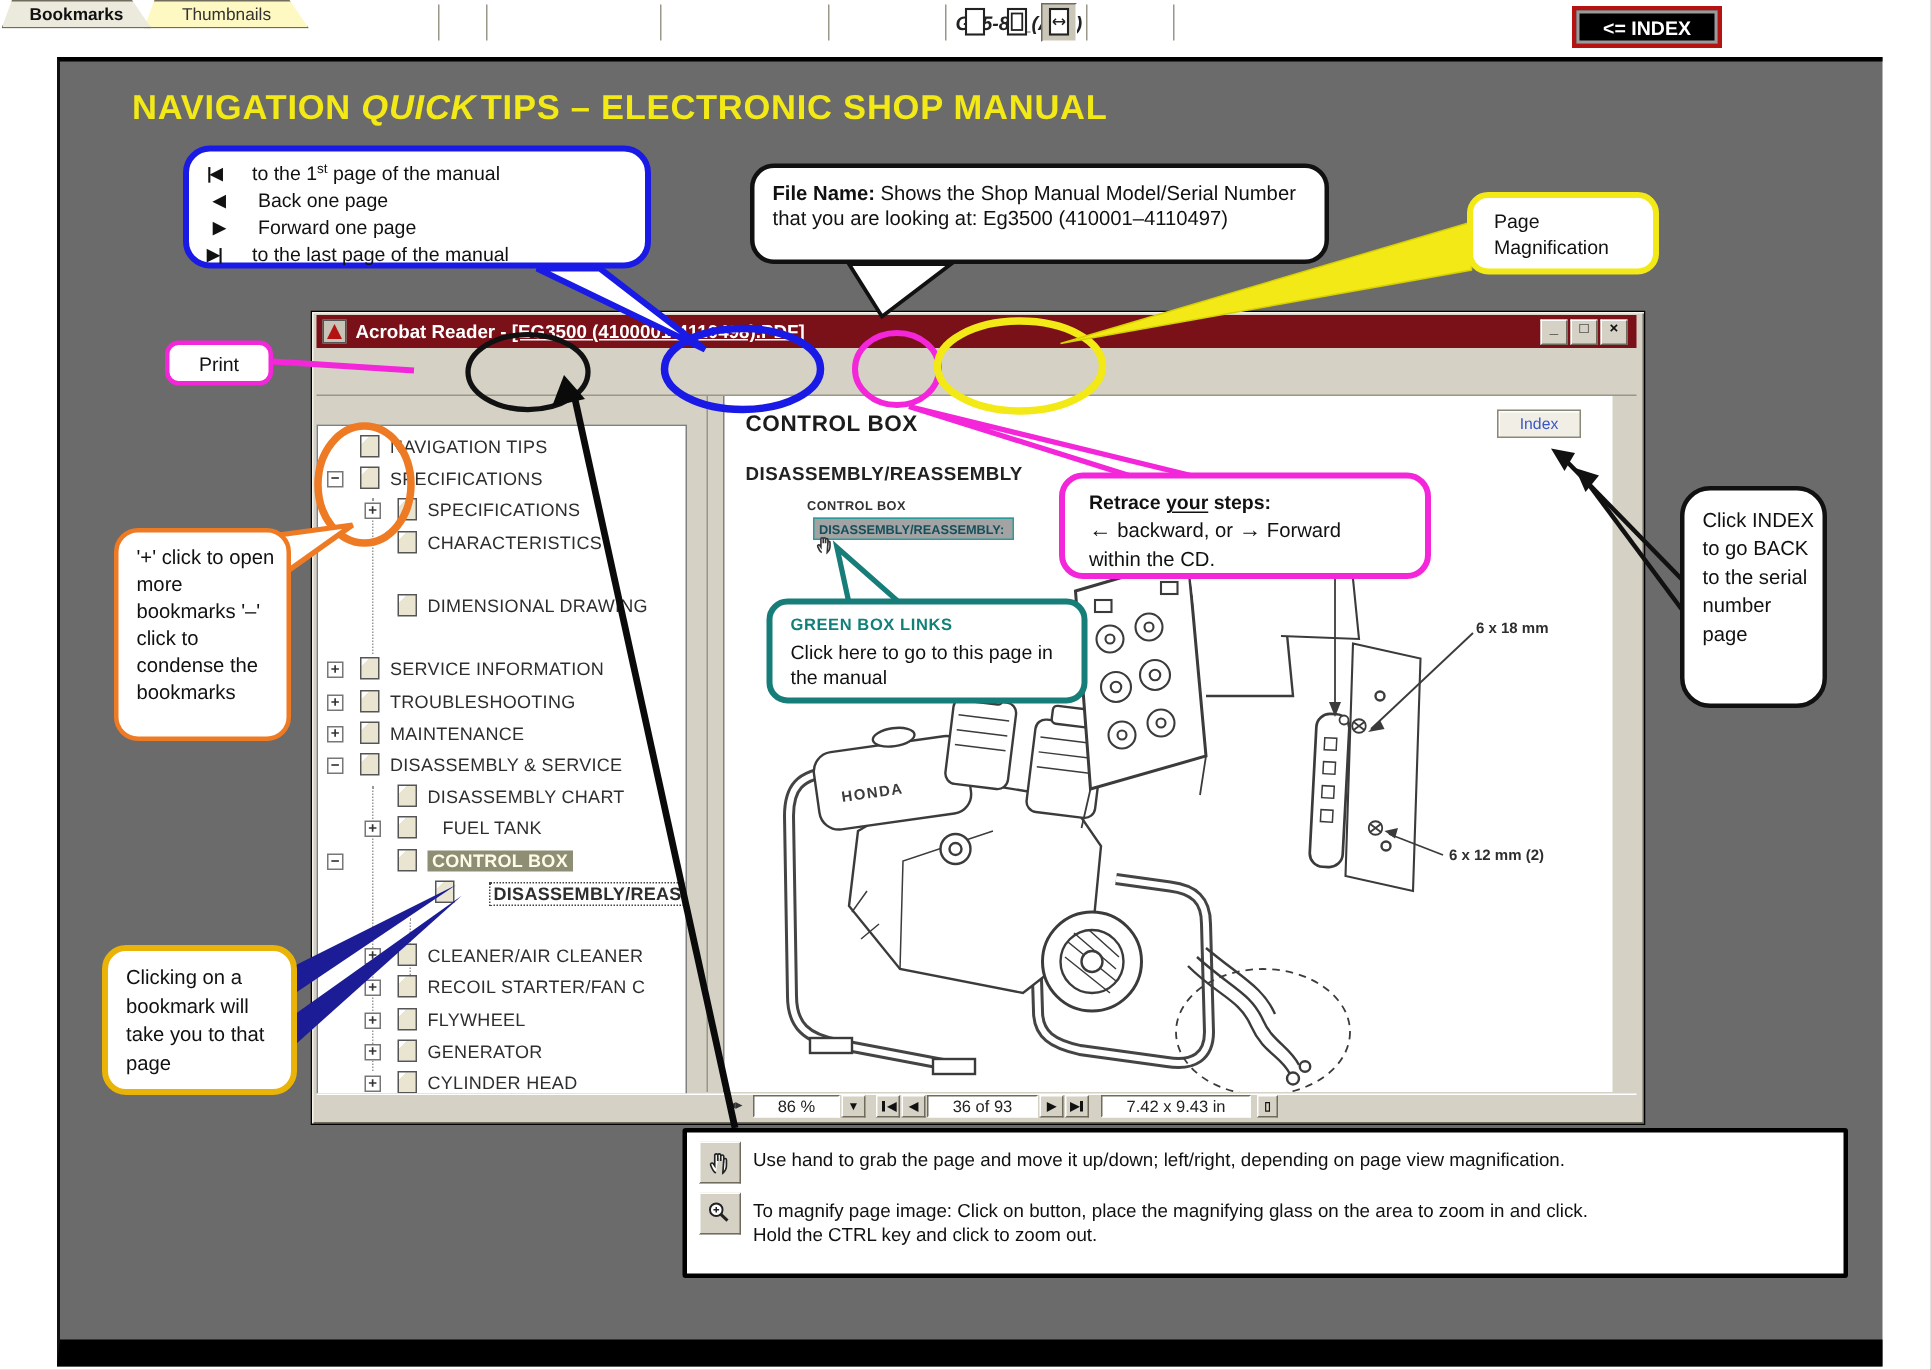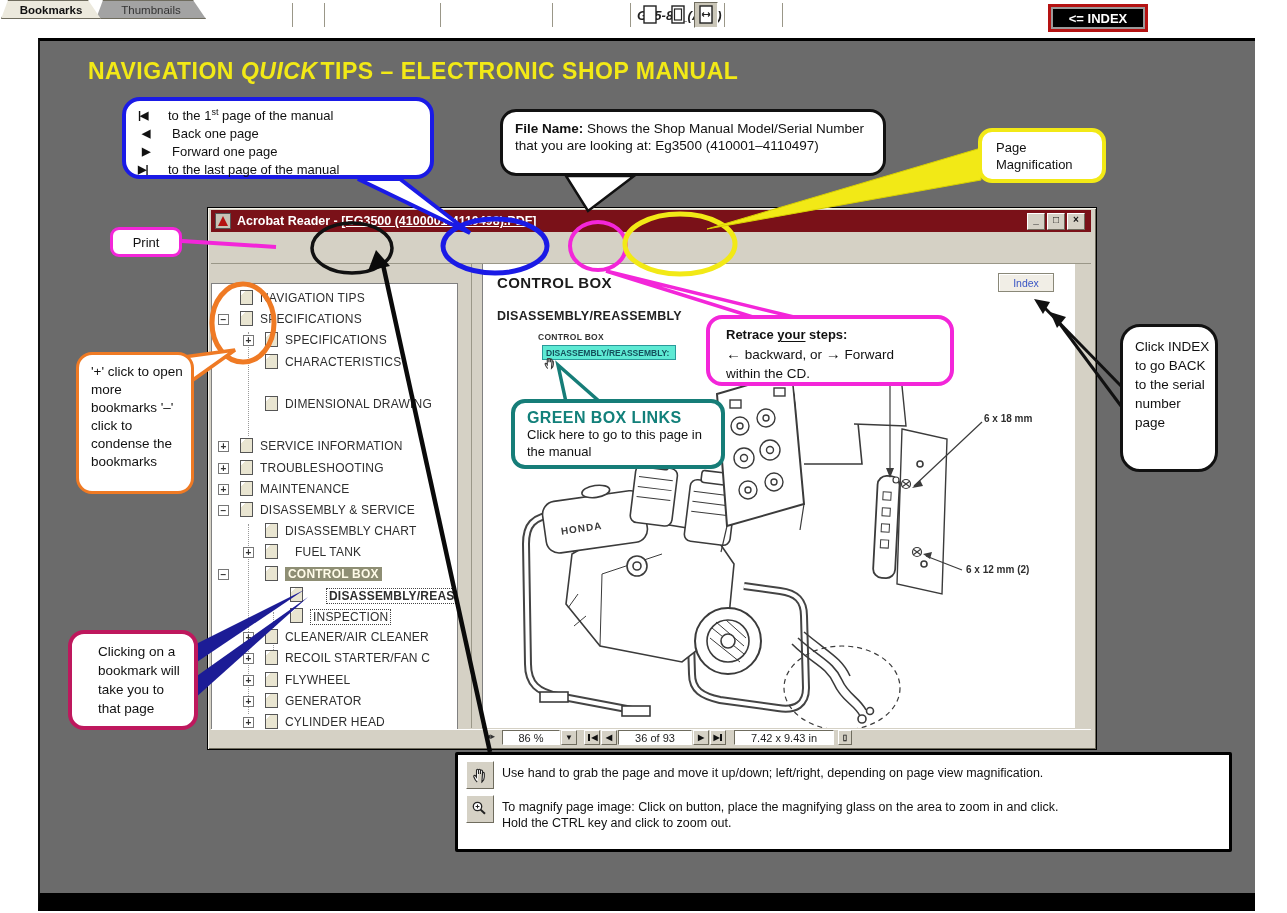"Thumbnails" #tab-thumbnails { background: #a3a3a3 -> #fef9c3 }
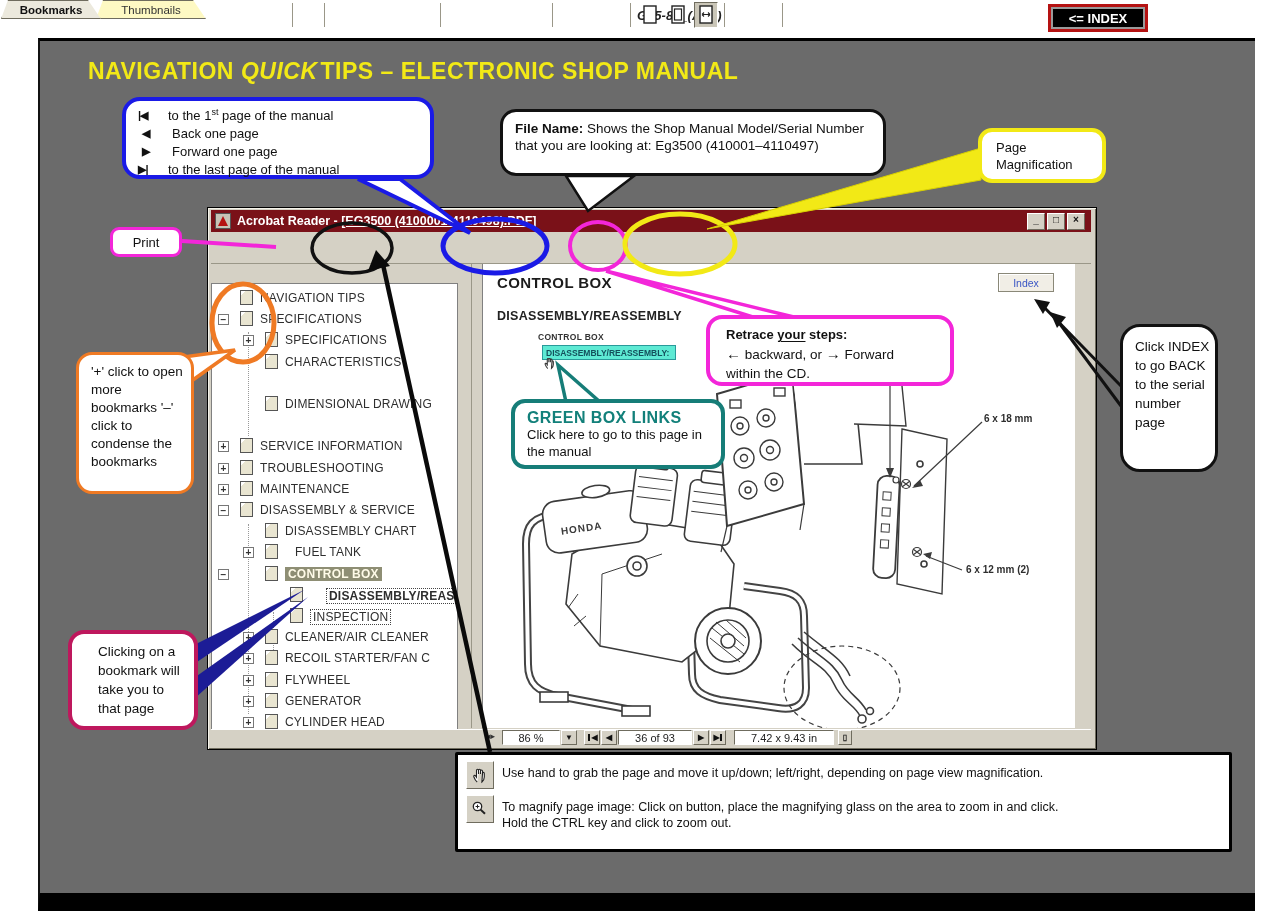"DISASSEMBLY/REASSEMBLY:" #pg-link { background: #5eead4 -> #a3a3a3 }
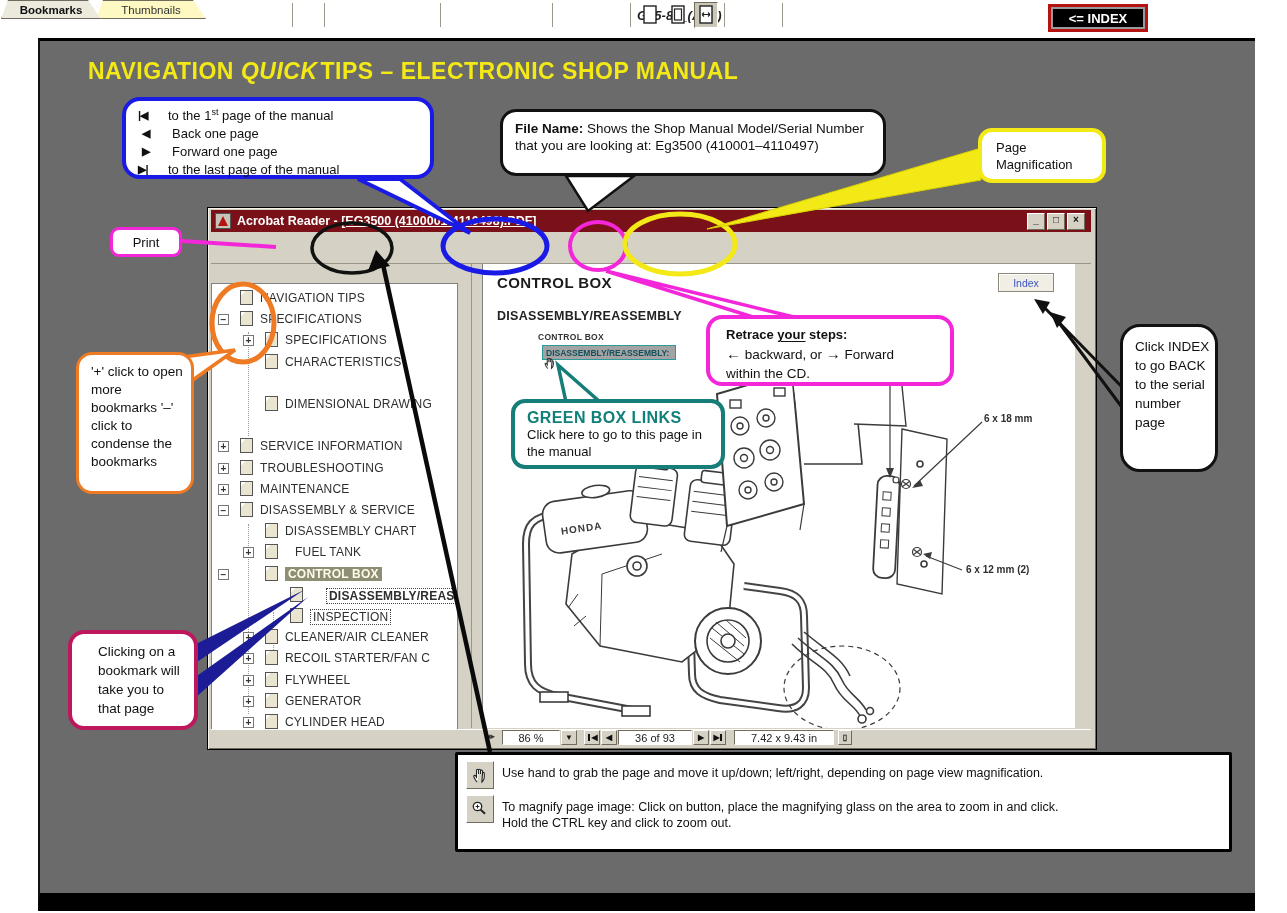"GREEN BOX LINKS" #co-green .t { font-size: 16px -> 11px }
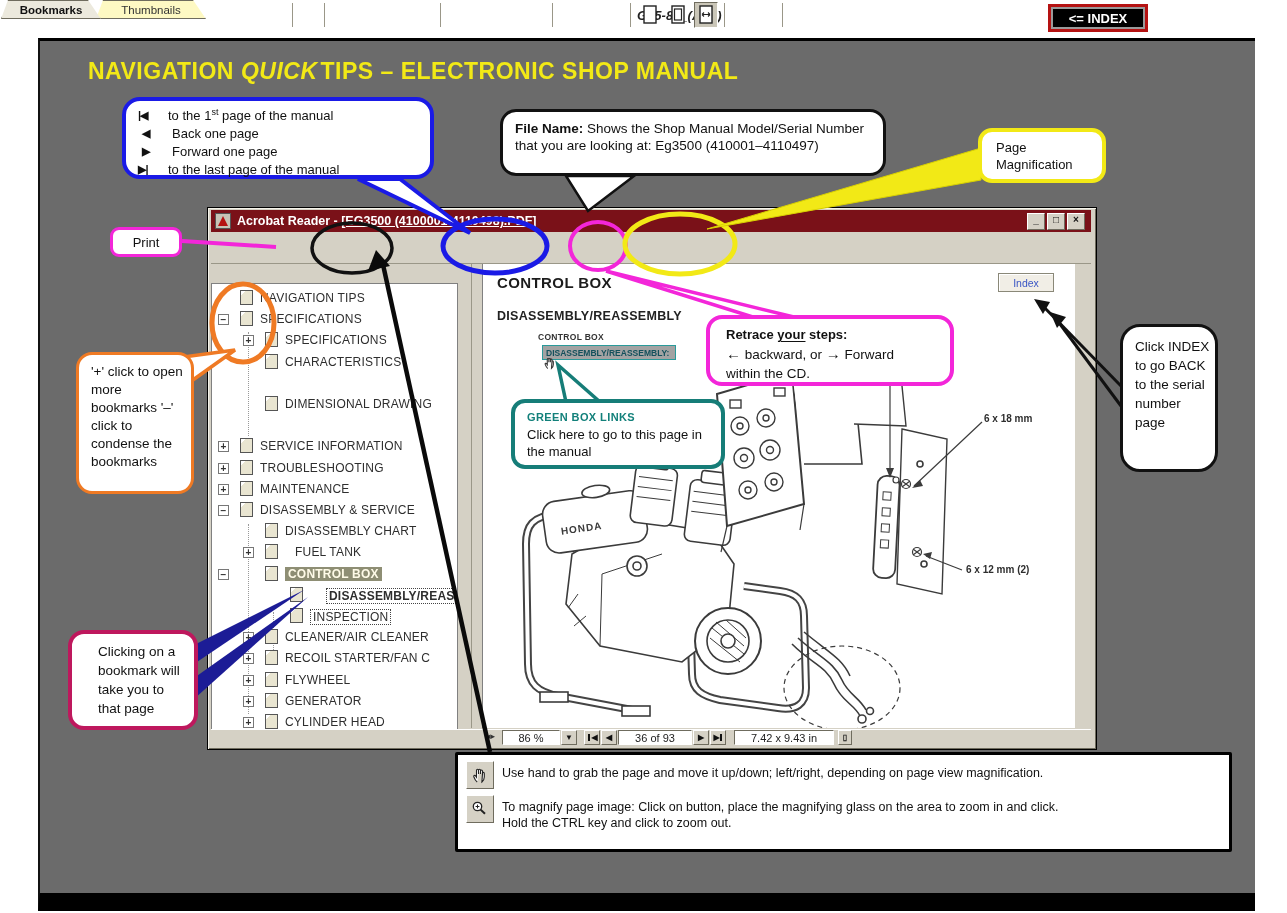"INSPECTION" div.bm-row { html: <div> <span></span> <span>INSPECTION</span> </div> -> none }
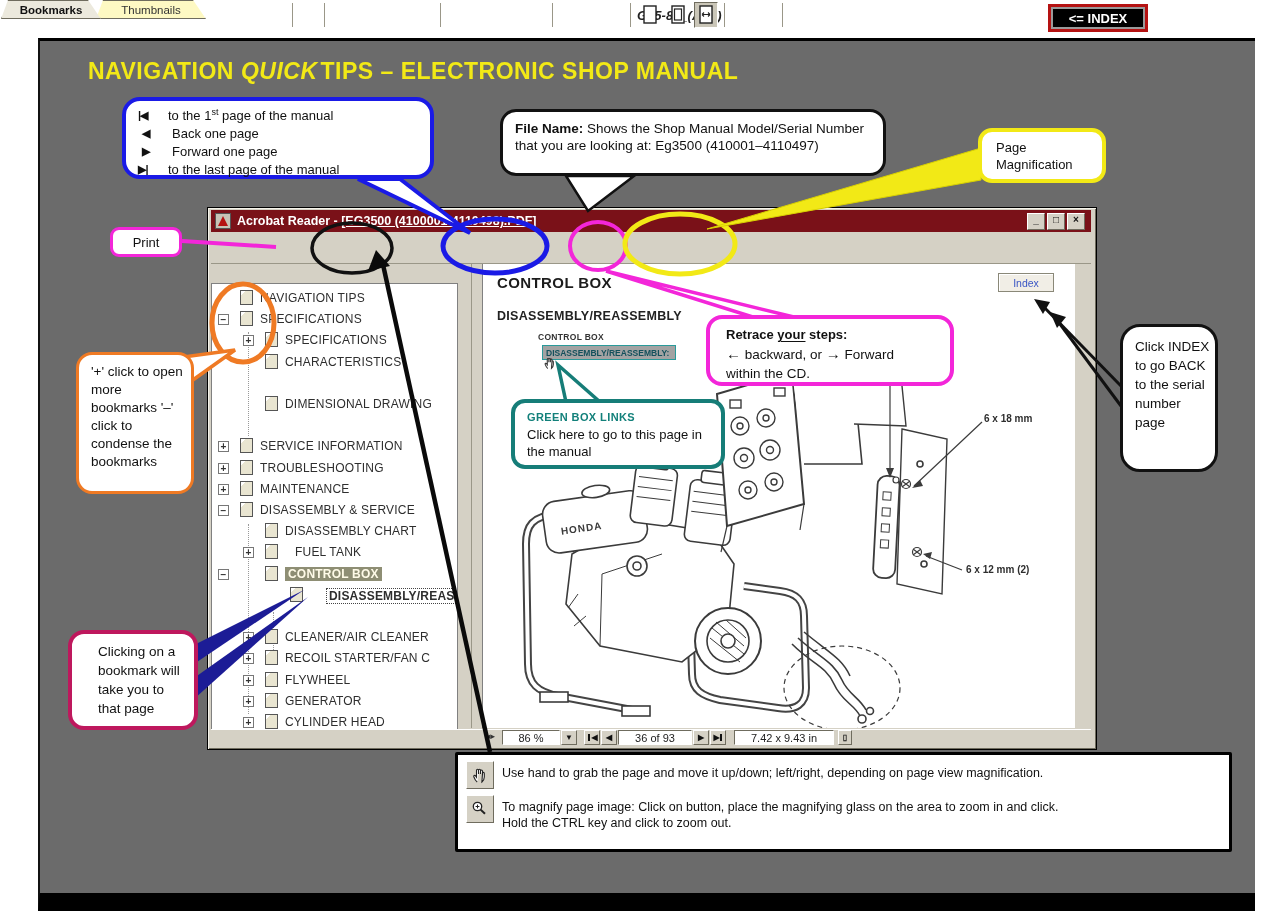"Clicking on a bookmark will" #co-bmclick { border: 4px solid #be185d -> 4px solid #eab308; padding: 8px 4px 0 26px -> 8px 4px 0 12px }
